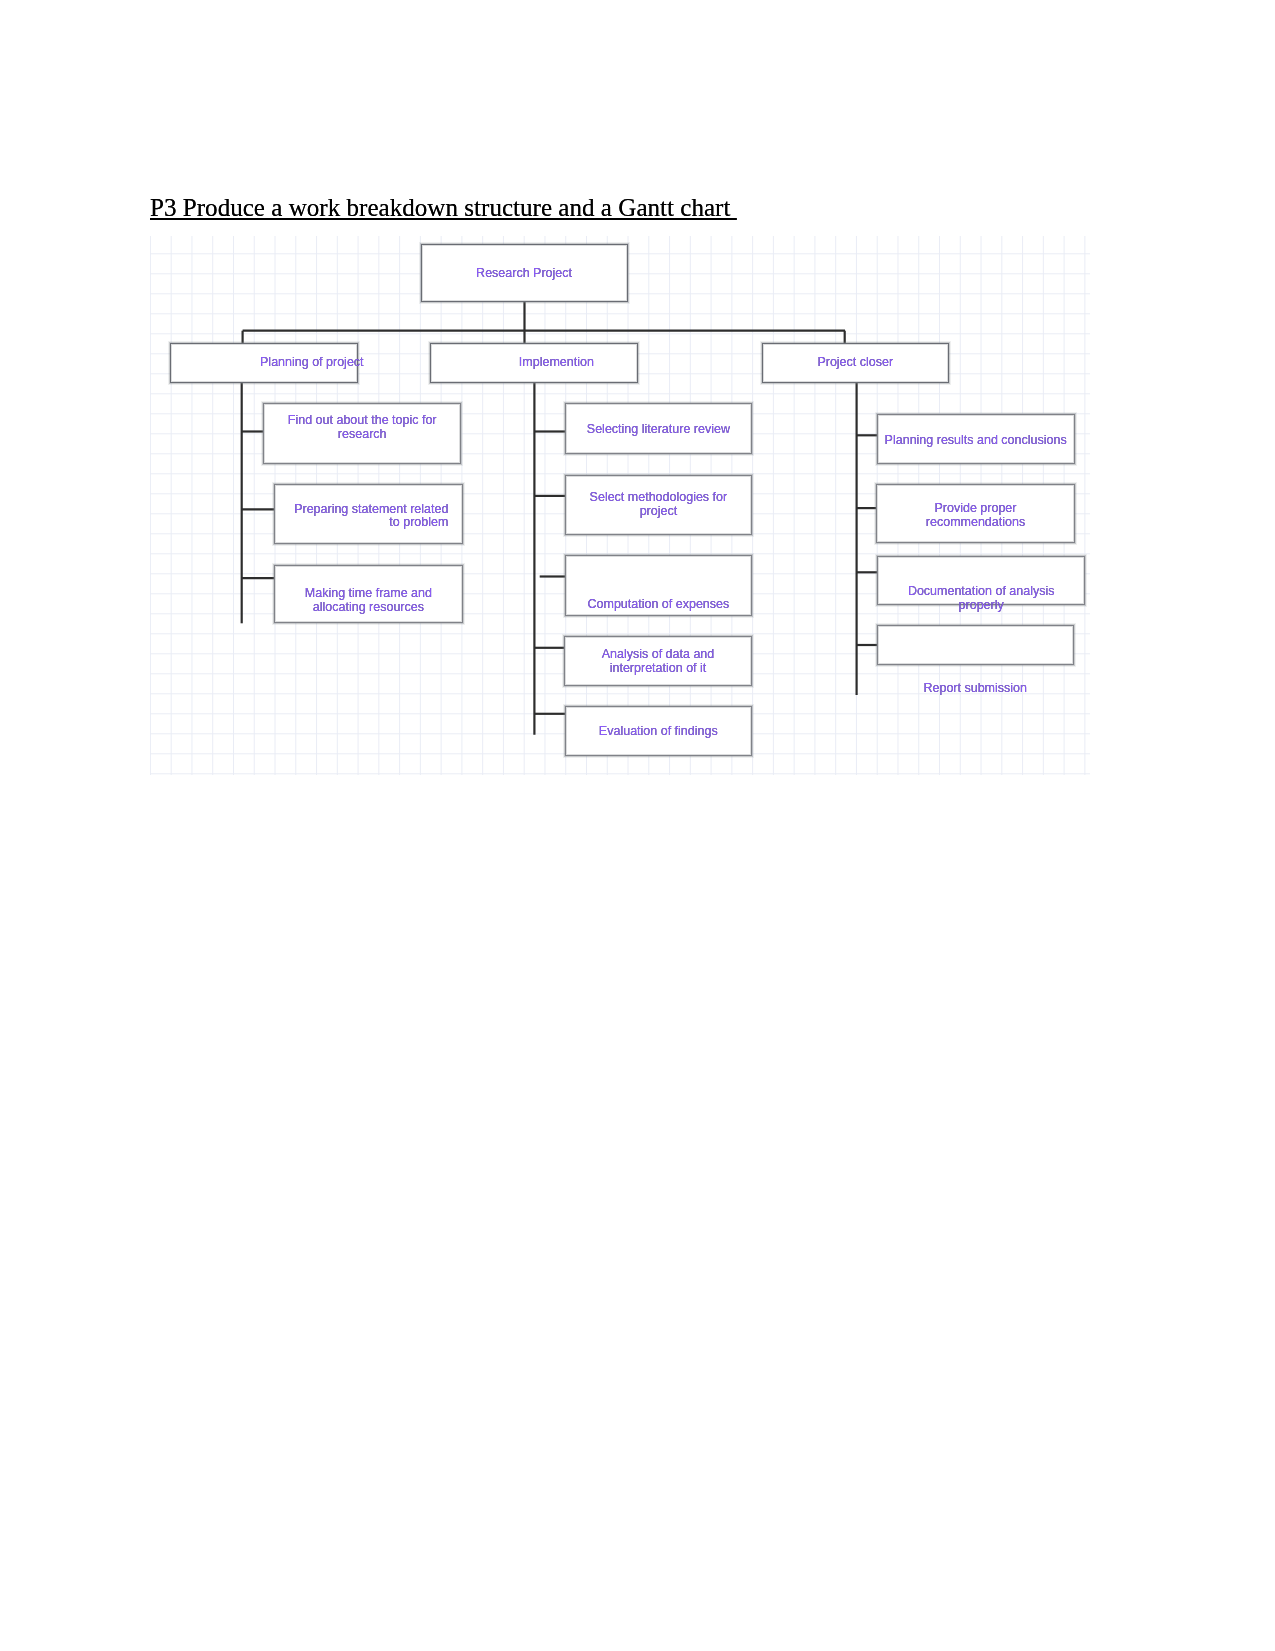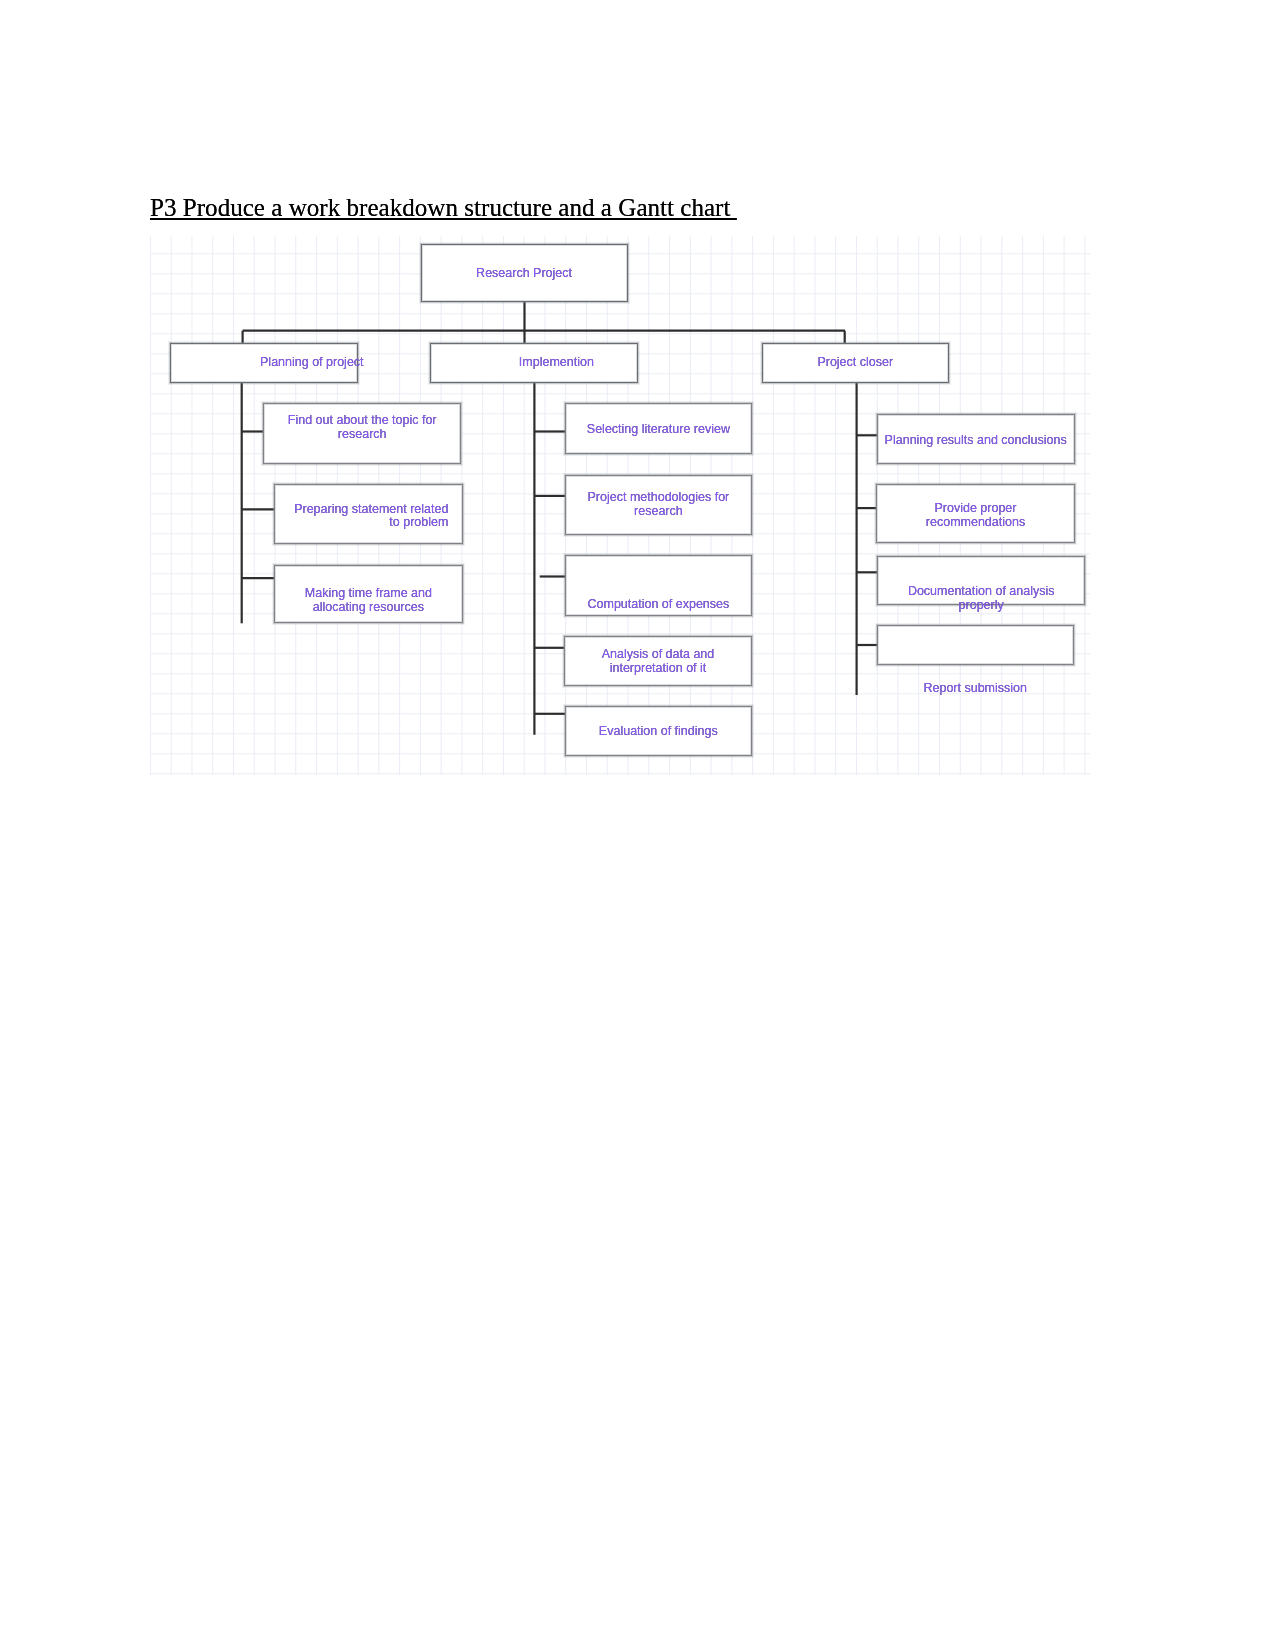"Project methodologies for research" div.label { text: Project methodologies for research -> Select methodologies for project }
